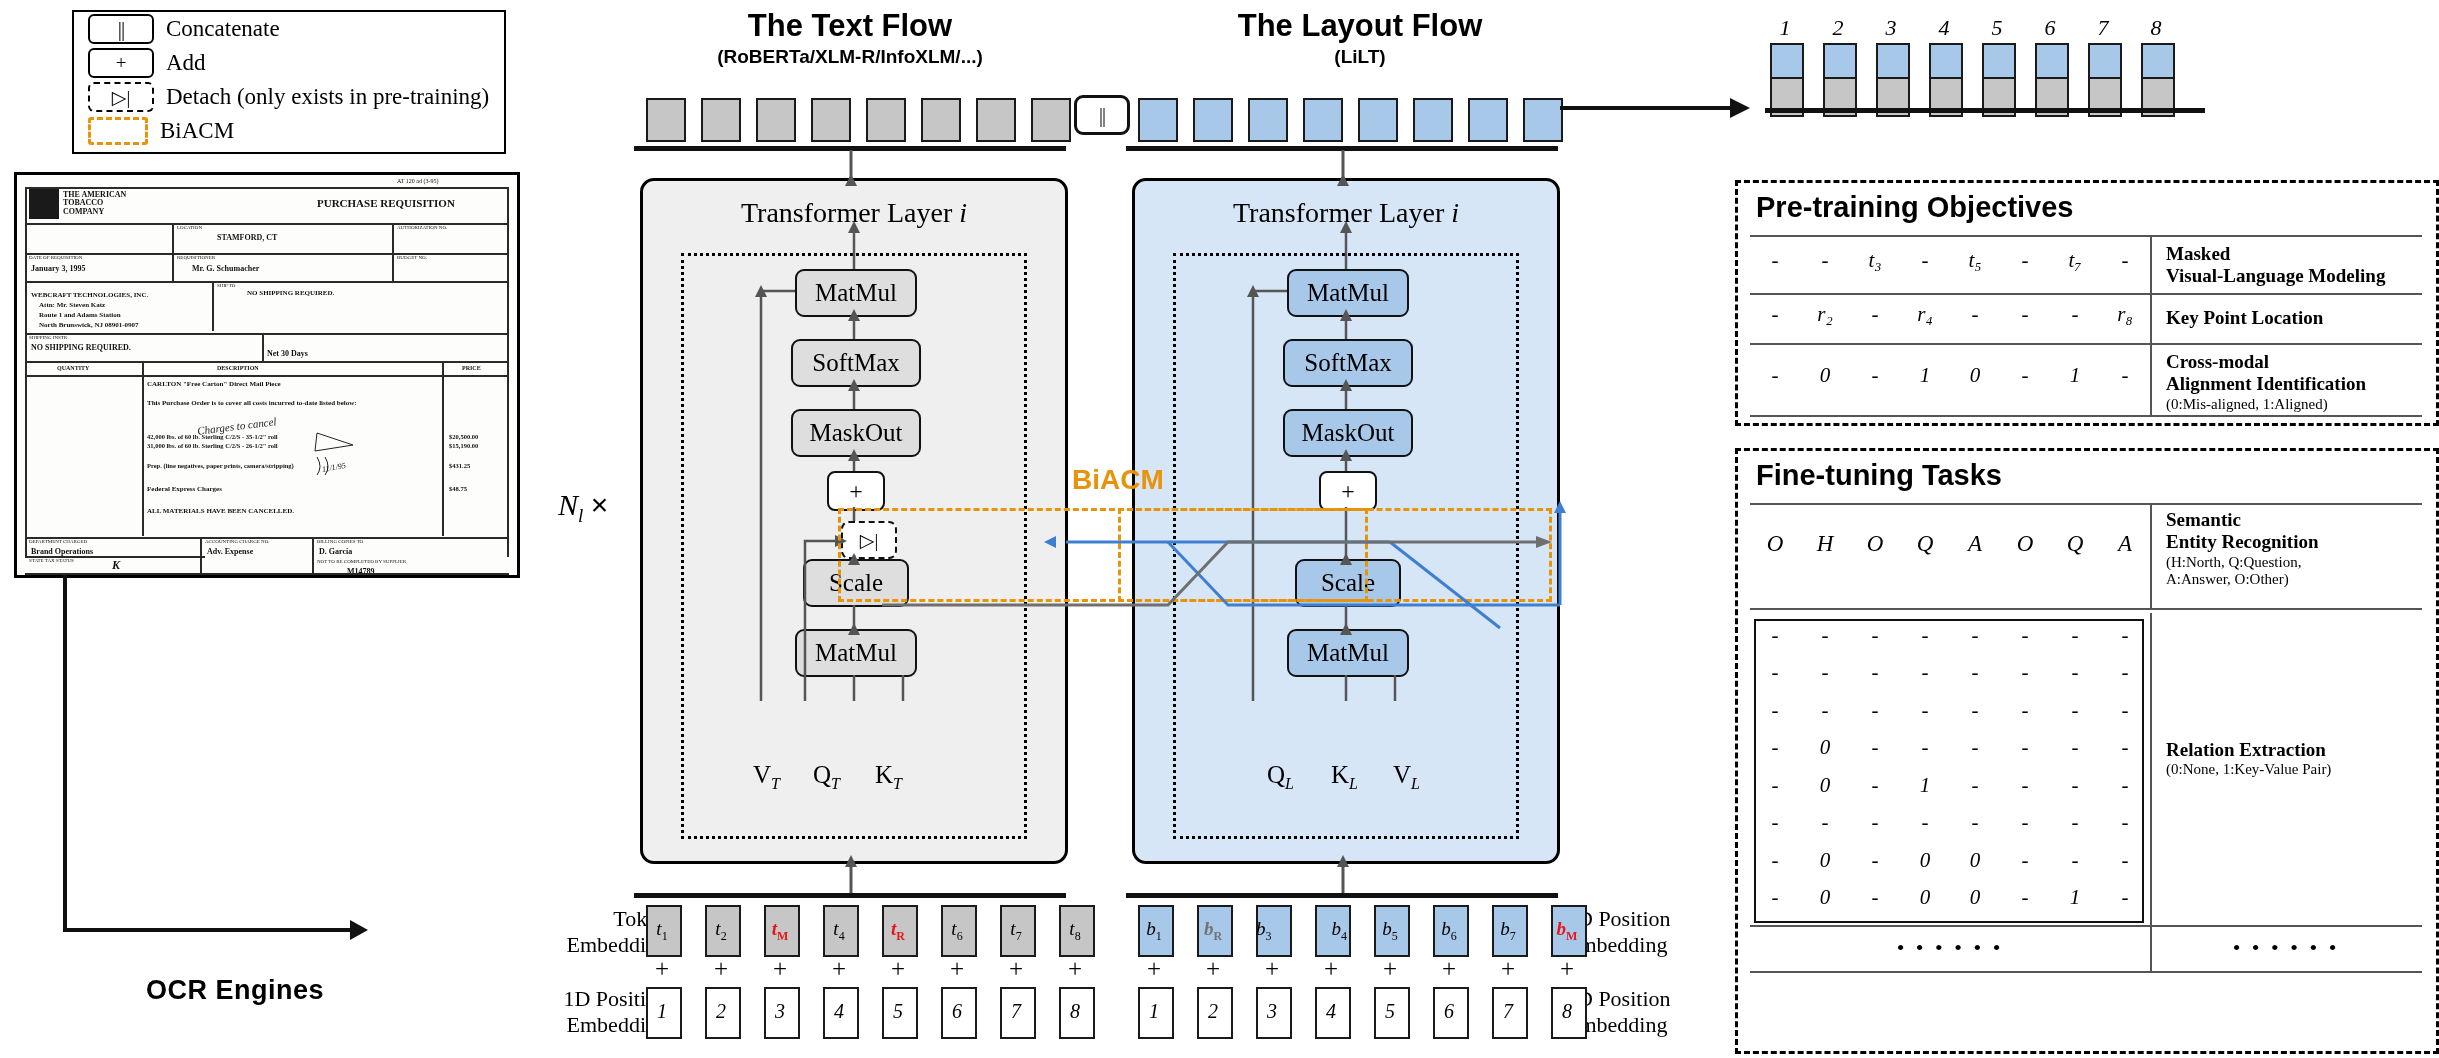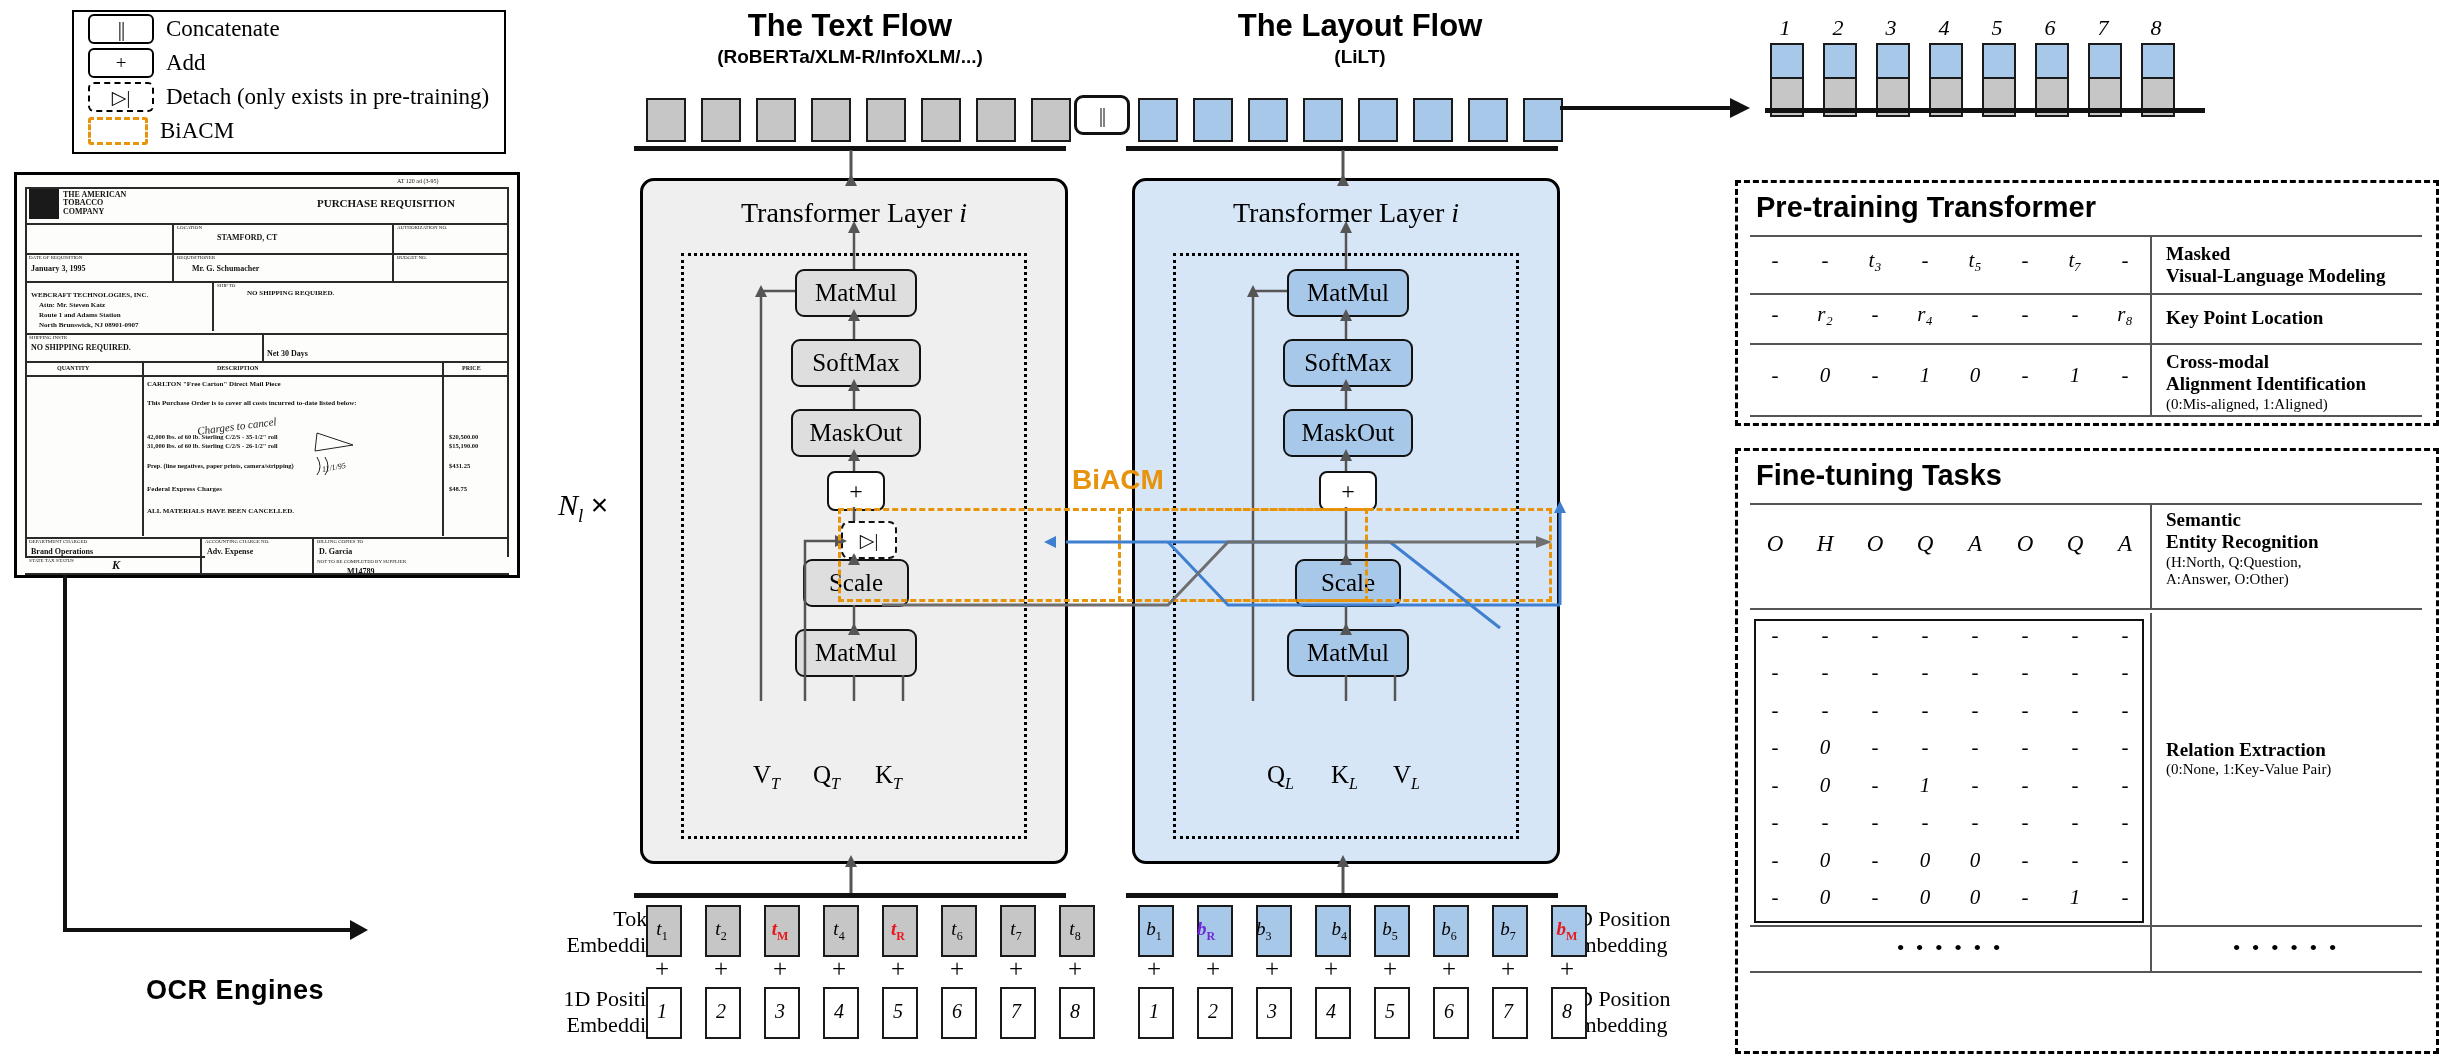"Pre-training Transformer" div.abs { text: Transformer -> Objectives }
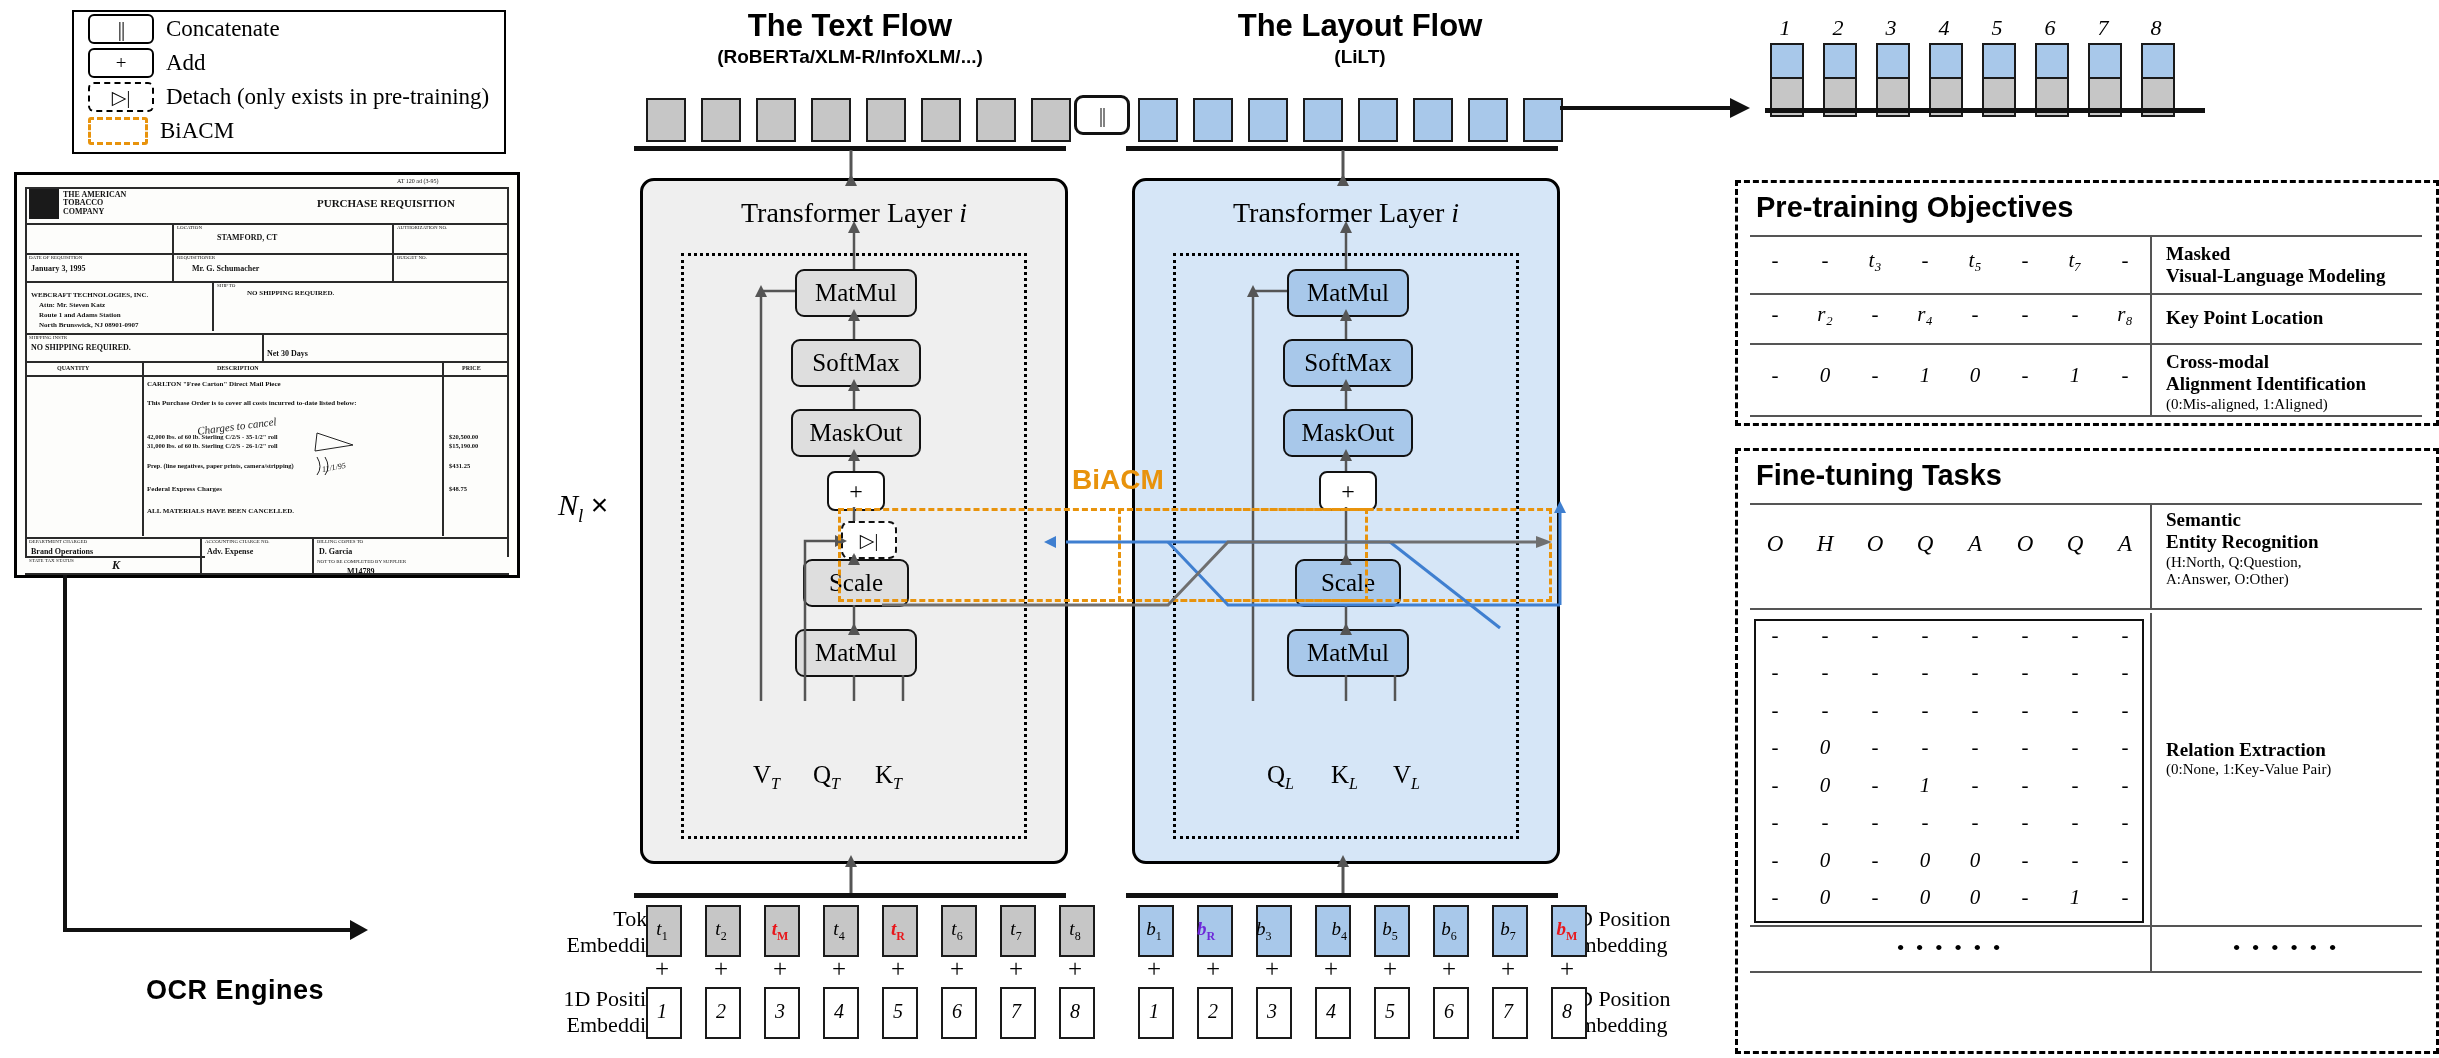"bR" div.abs { color: #6d28d9 -> #737373; text-align: none -> center }
